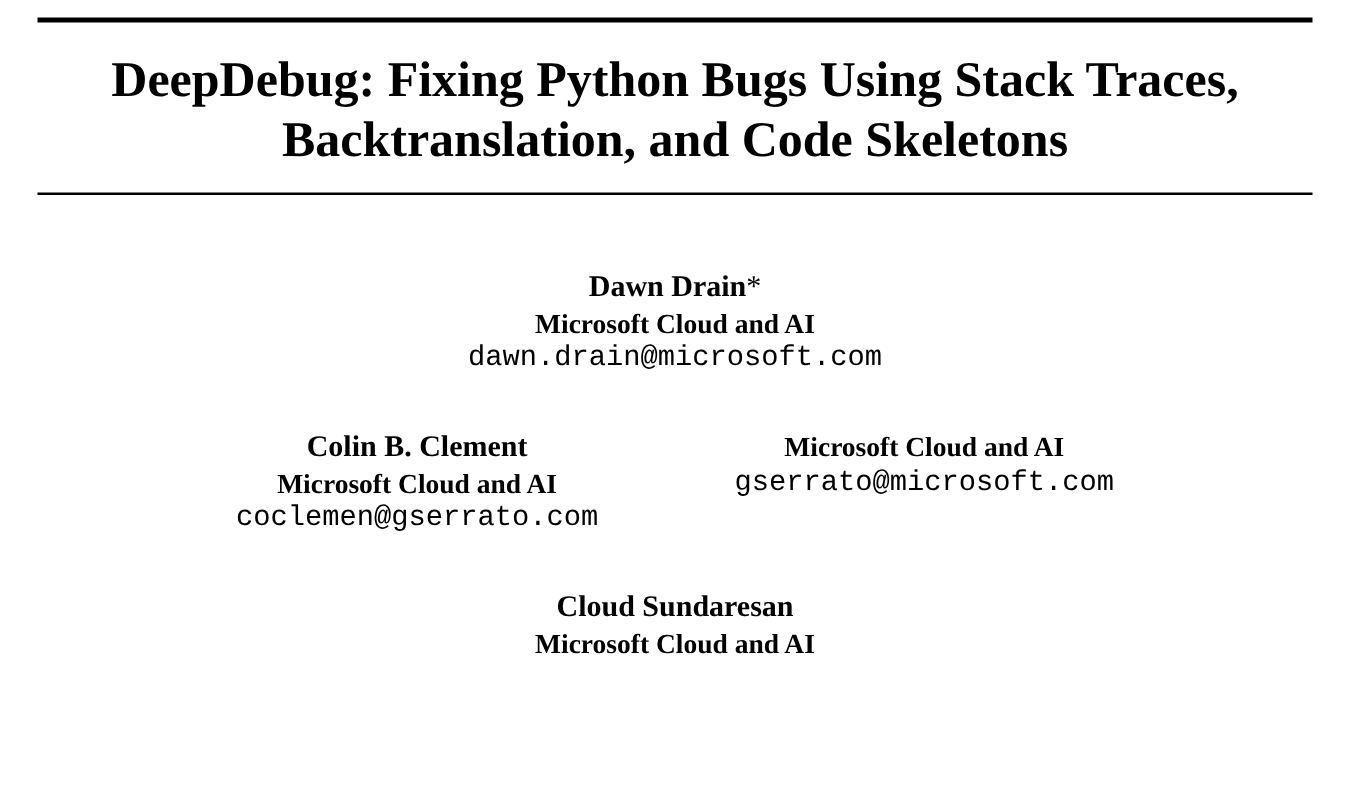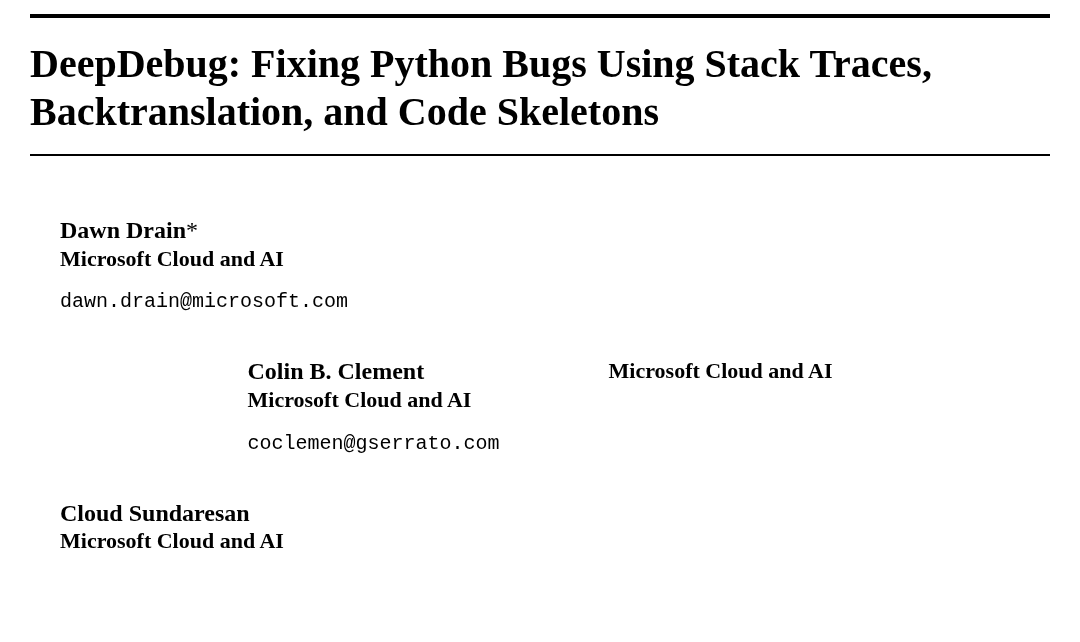"DeepDebug: Fixing Python Bugs Using" .title { text-align: left -> center }
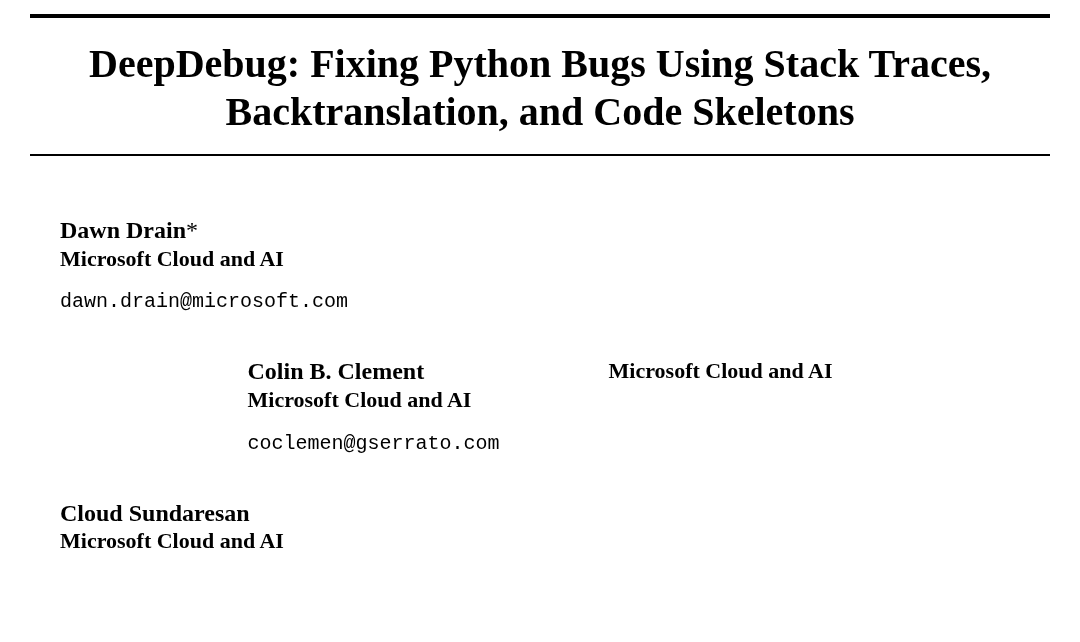"Dawn Drain*" .authors-block { text-align: none -> center }
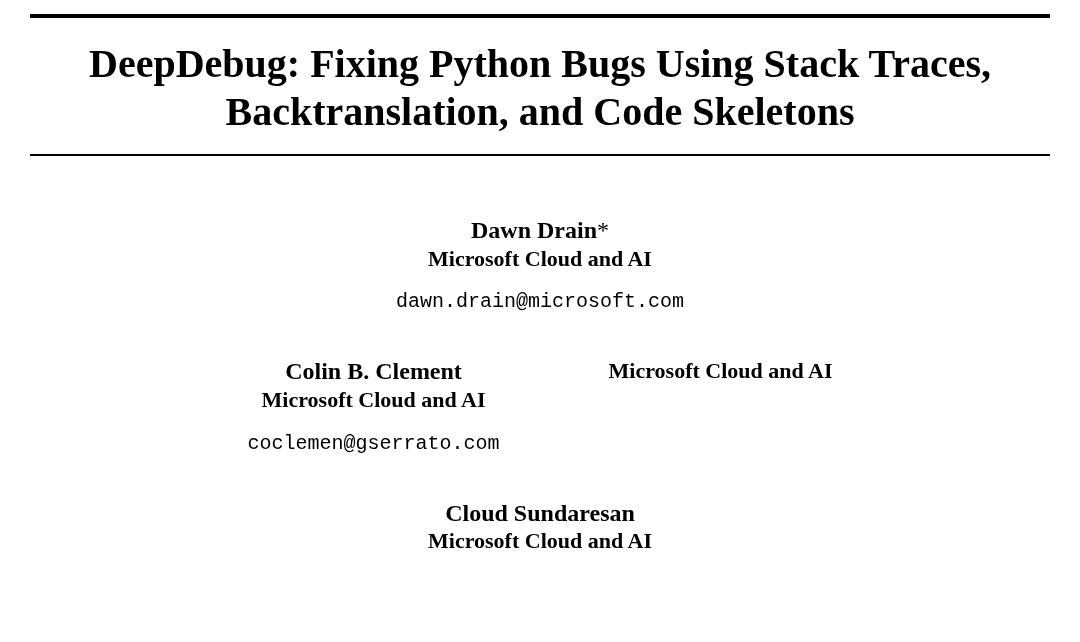"dawn.drain@microsoft.com" .email { font-size: 20px -> 23px; margin-top: 17px -> none }
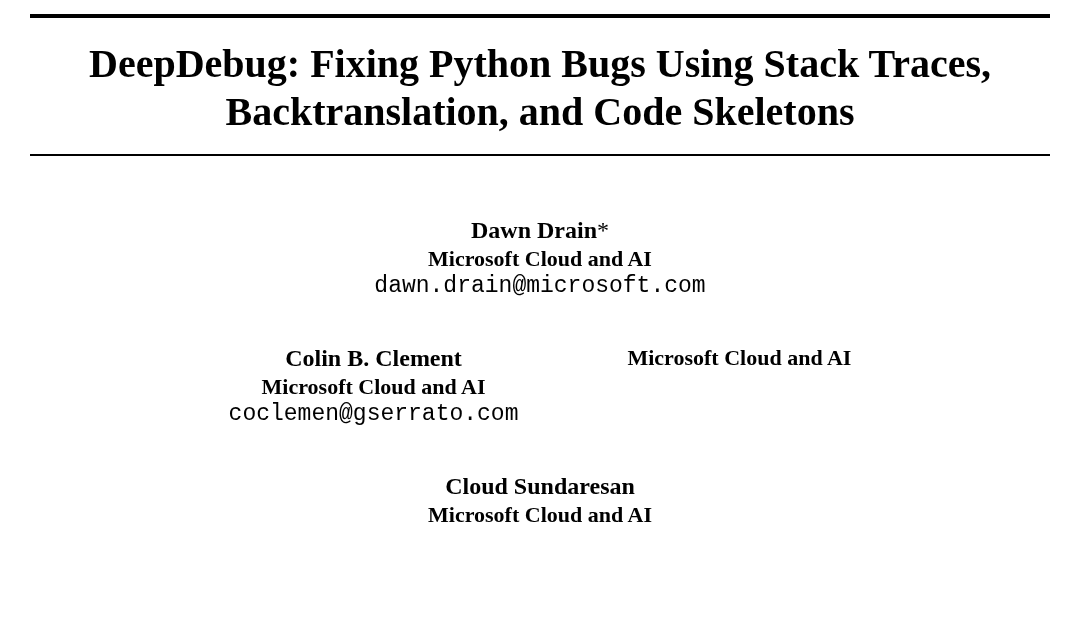"gserrato@microsoft.com" div.email { html: none -> <div>gserrato@microsoft.com</div> }
